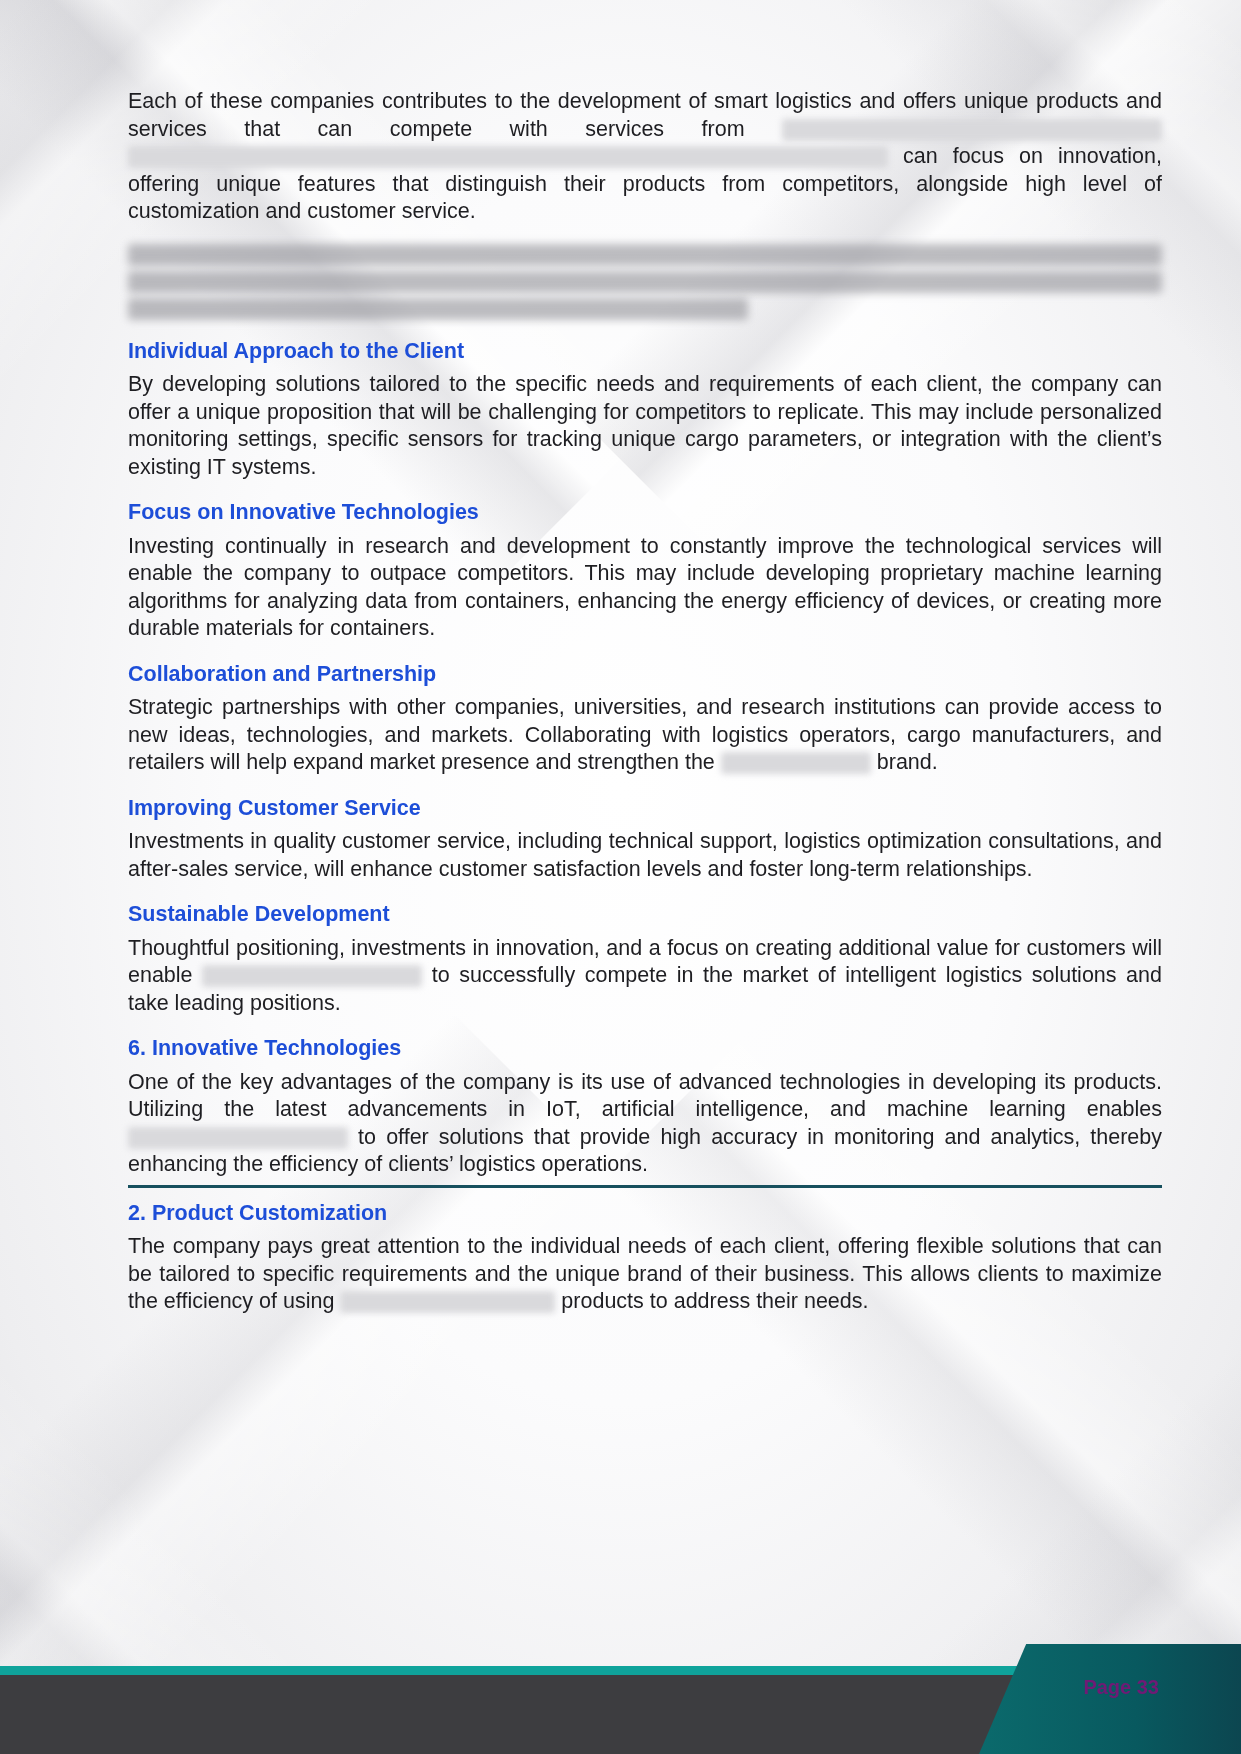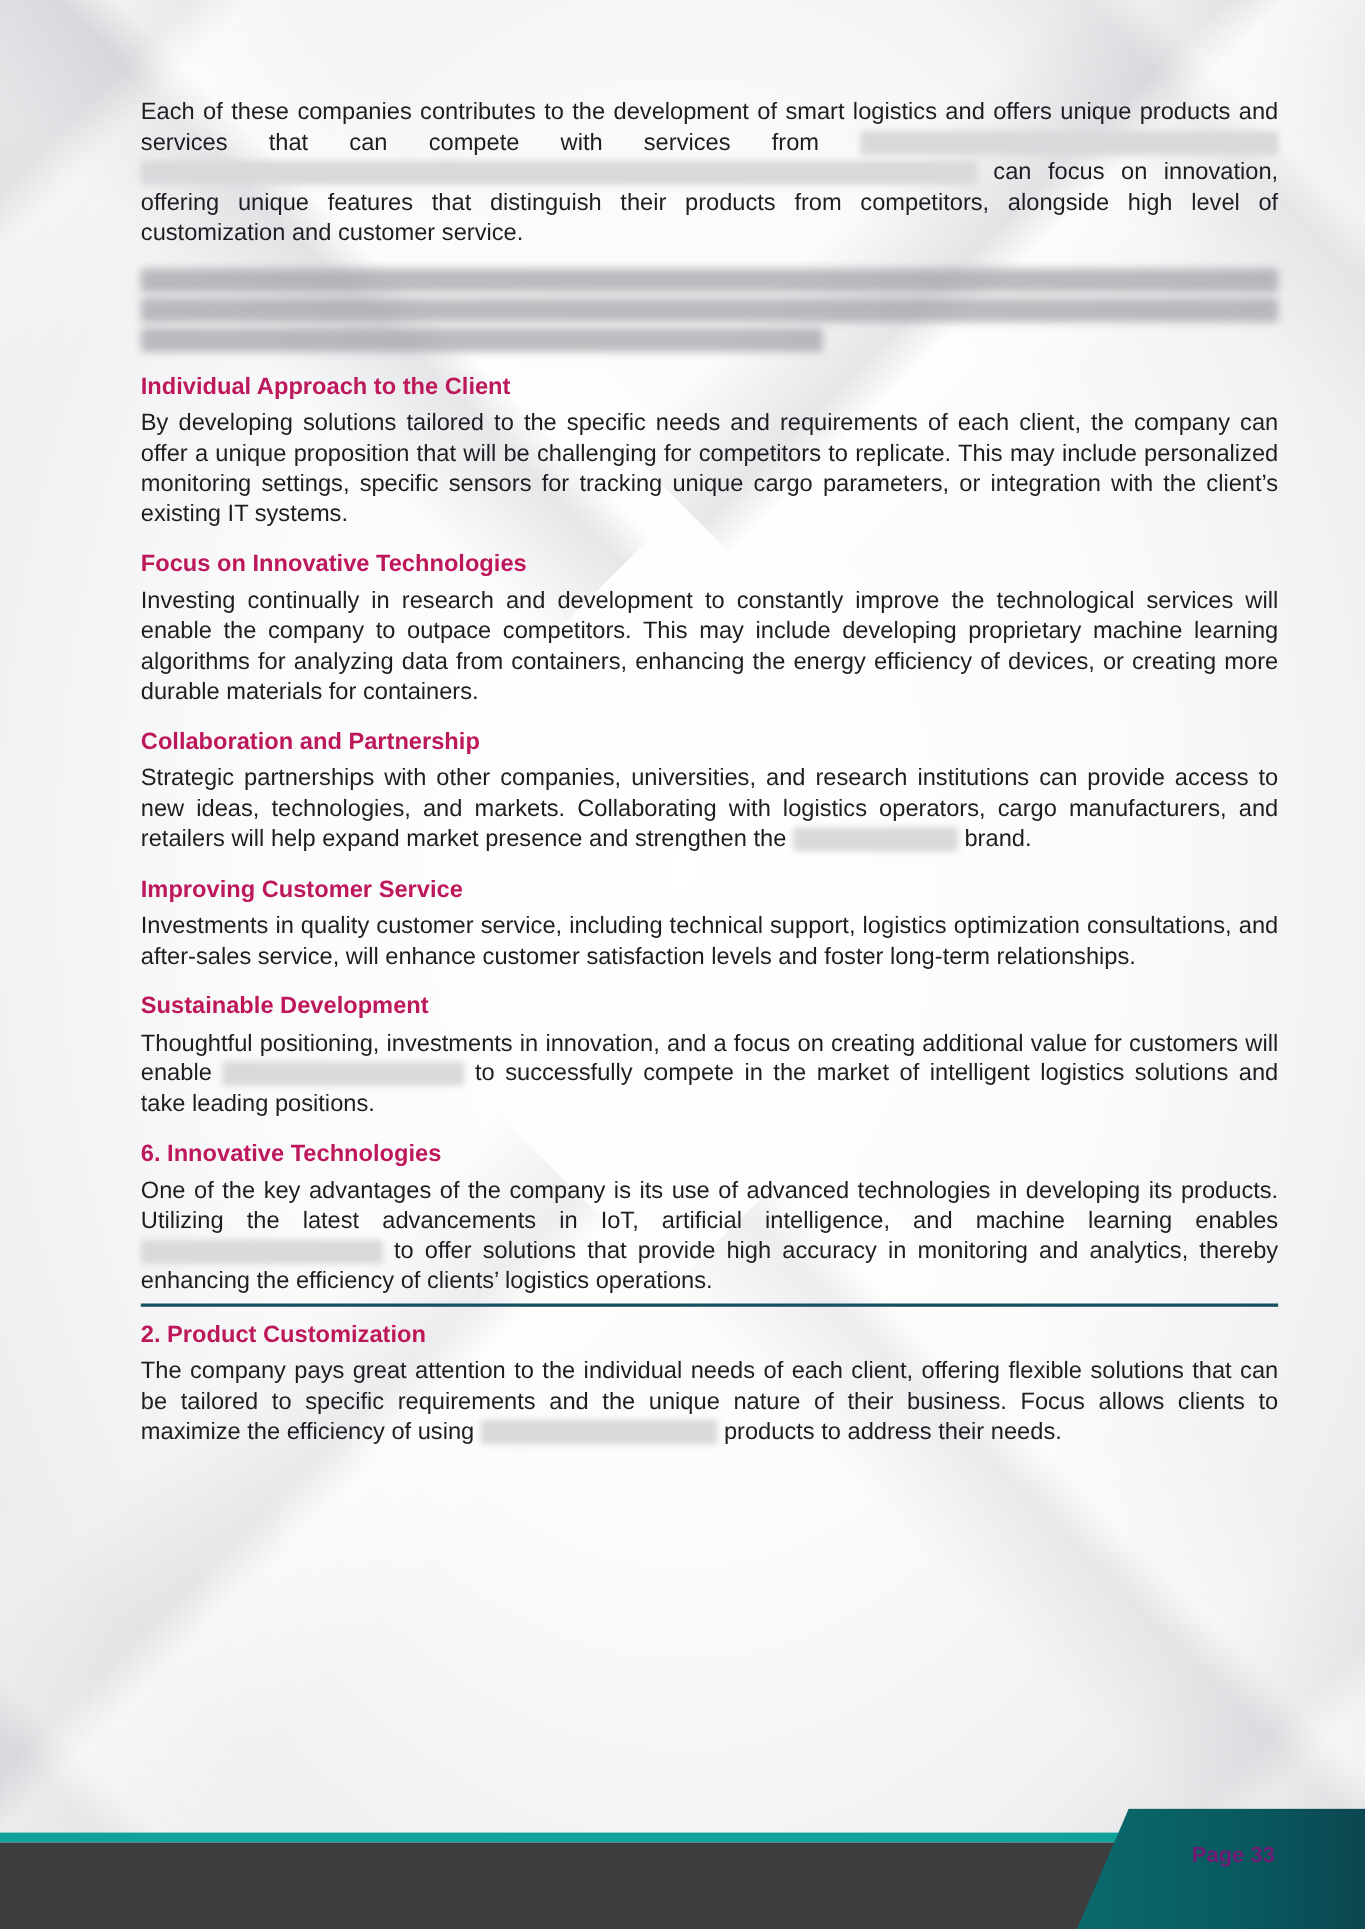"Individual Approach to the Client" h3 { color: #be185d -> #1d4ed8 }
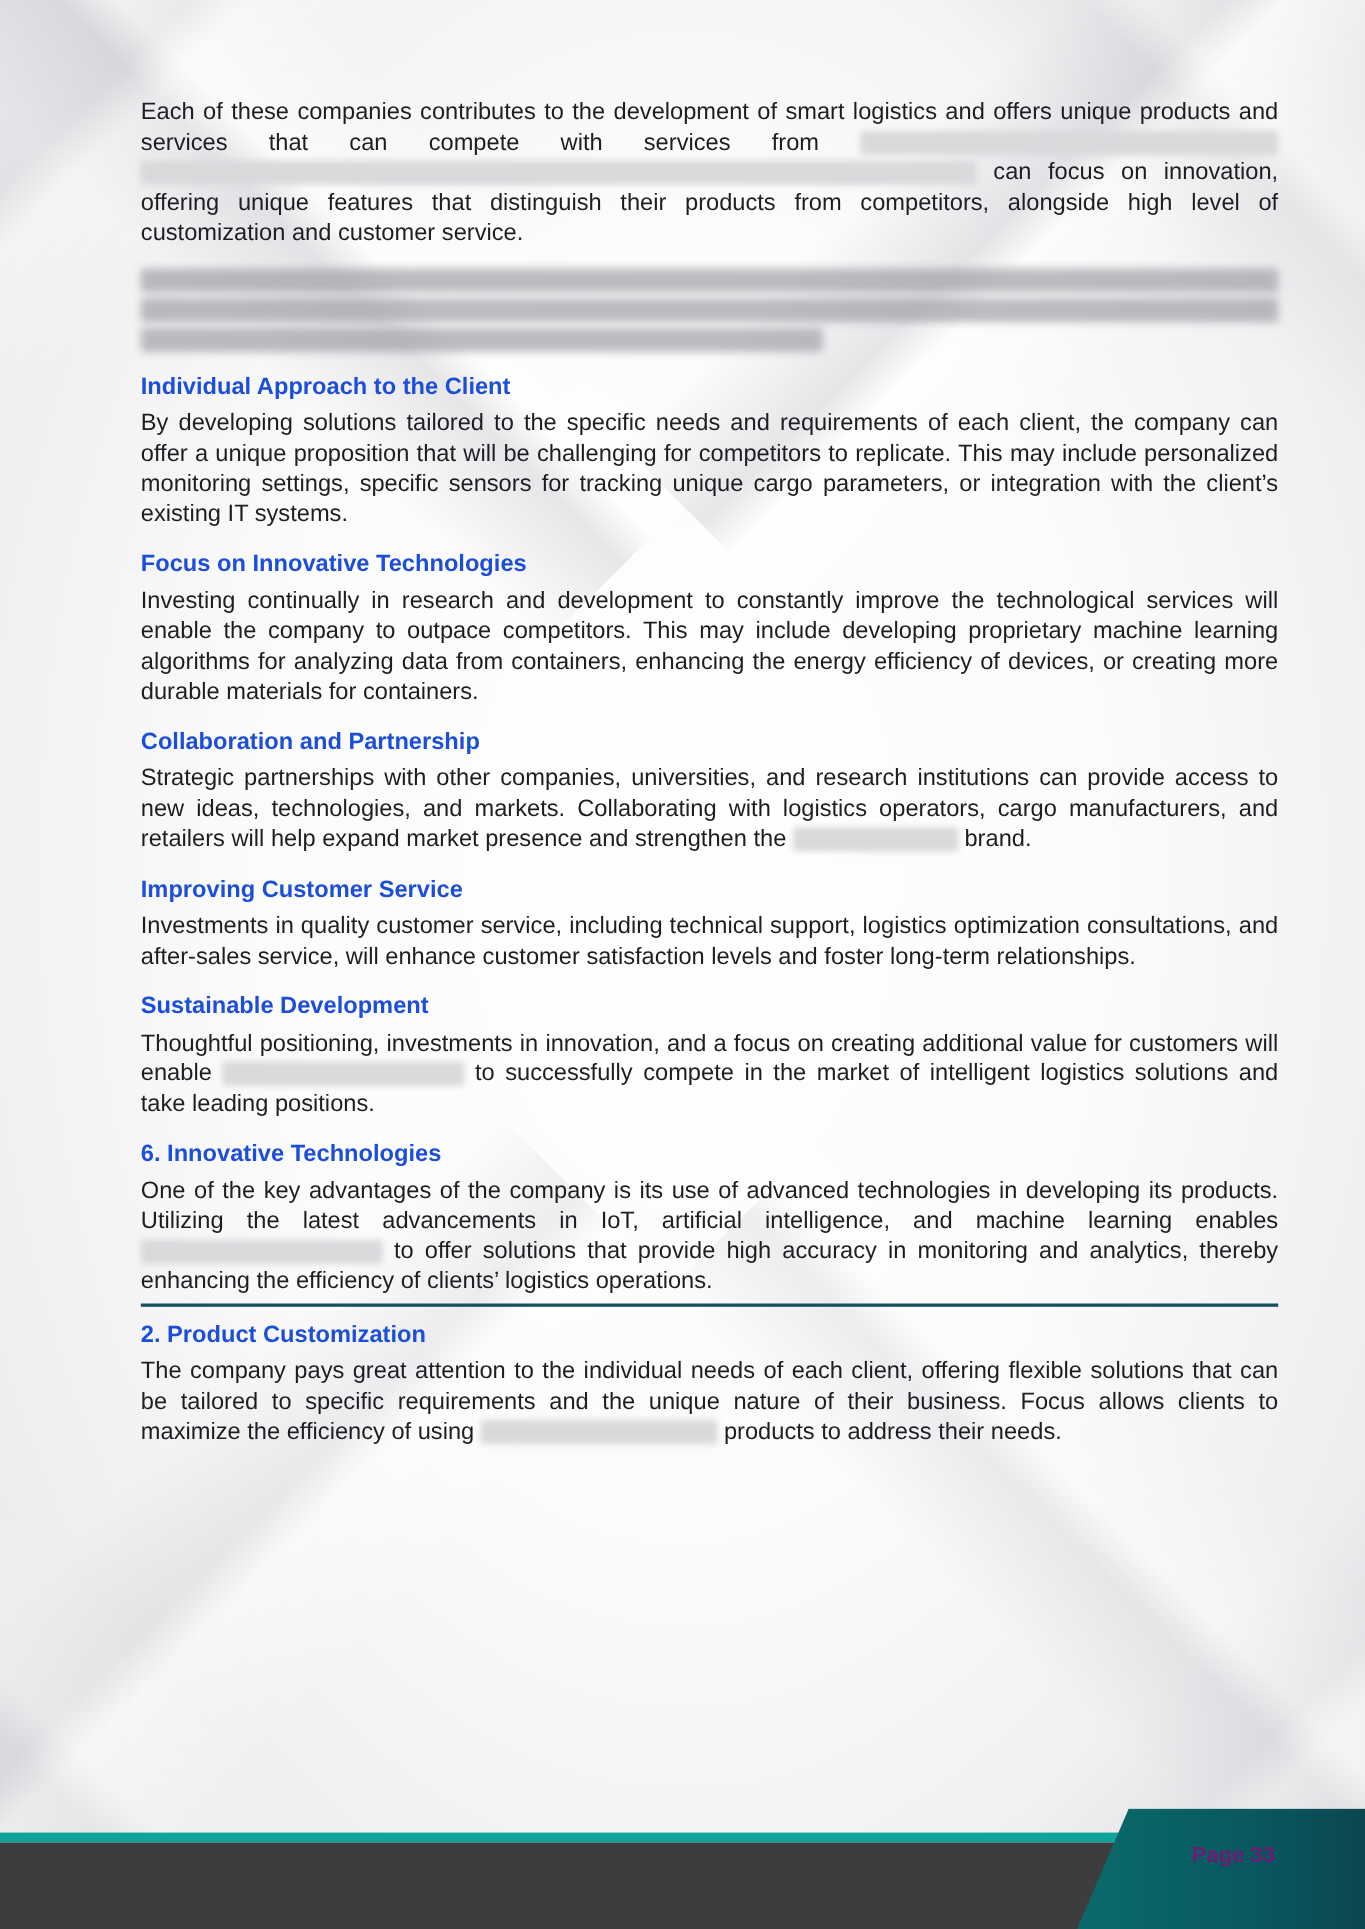"The company pays great attention" span { text: nature of their business. Focus -> brand of their business. This }
